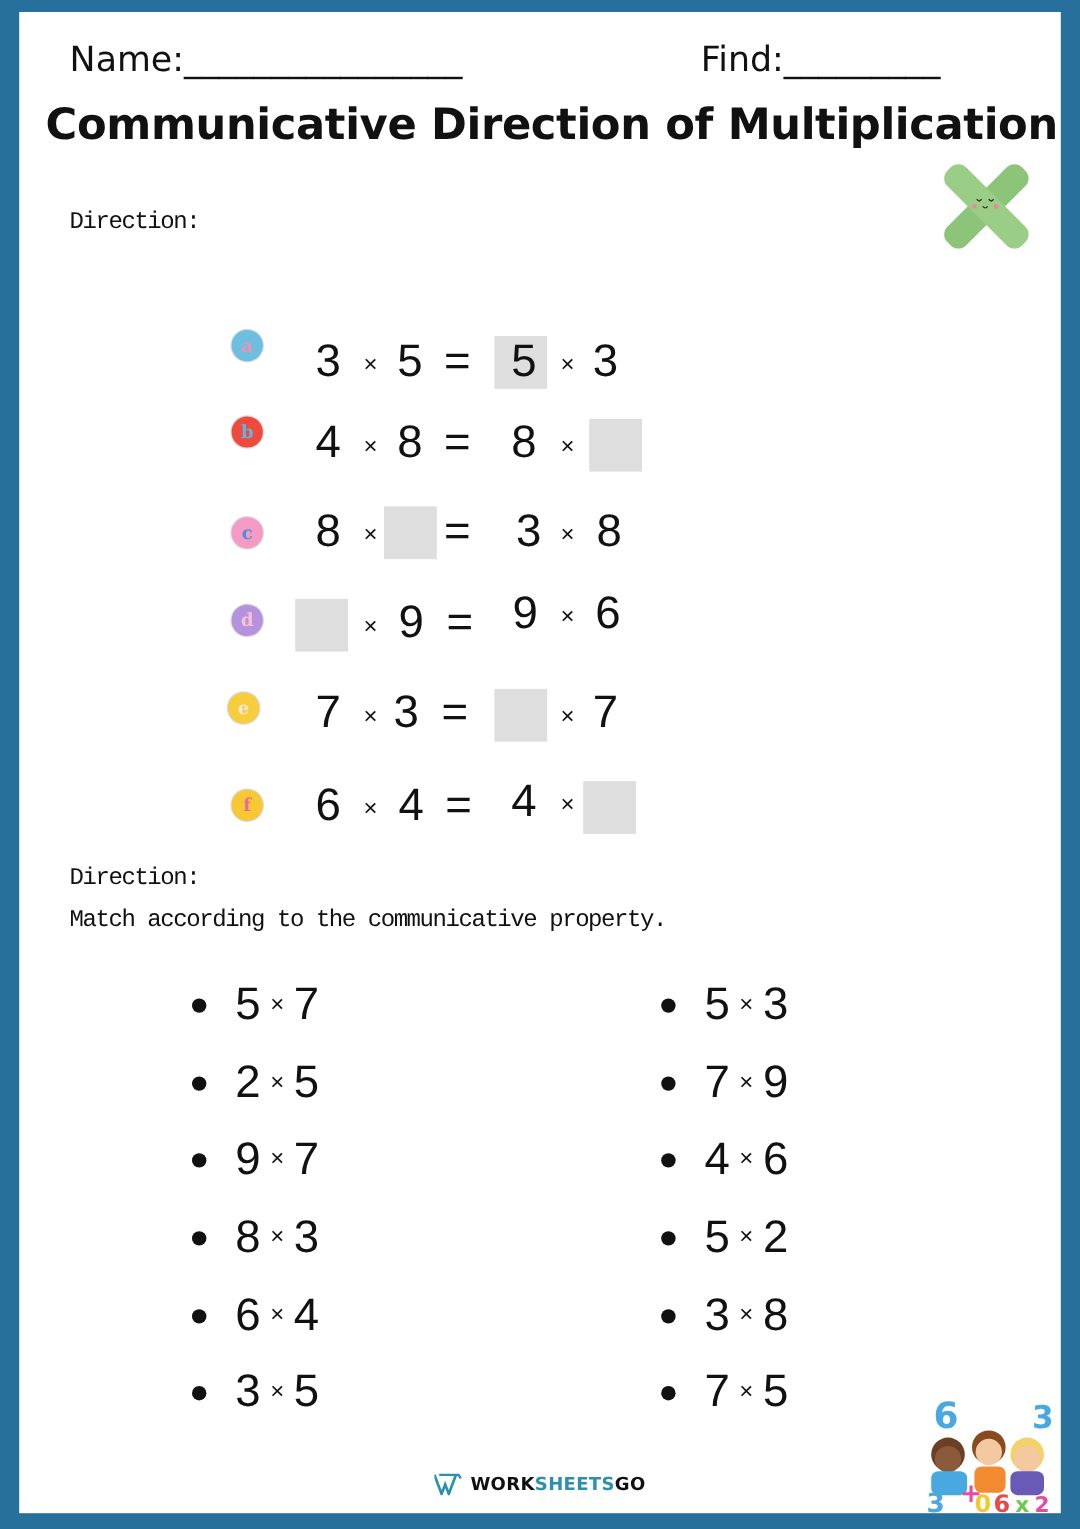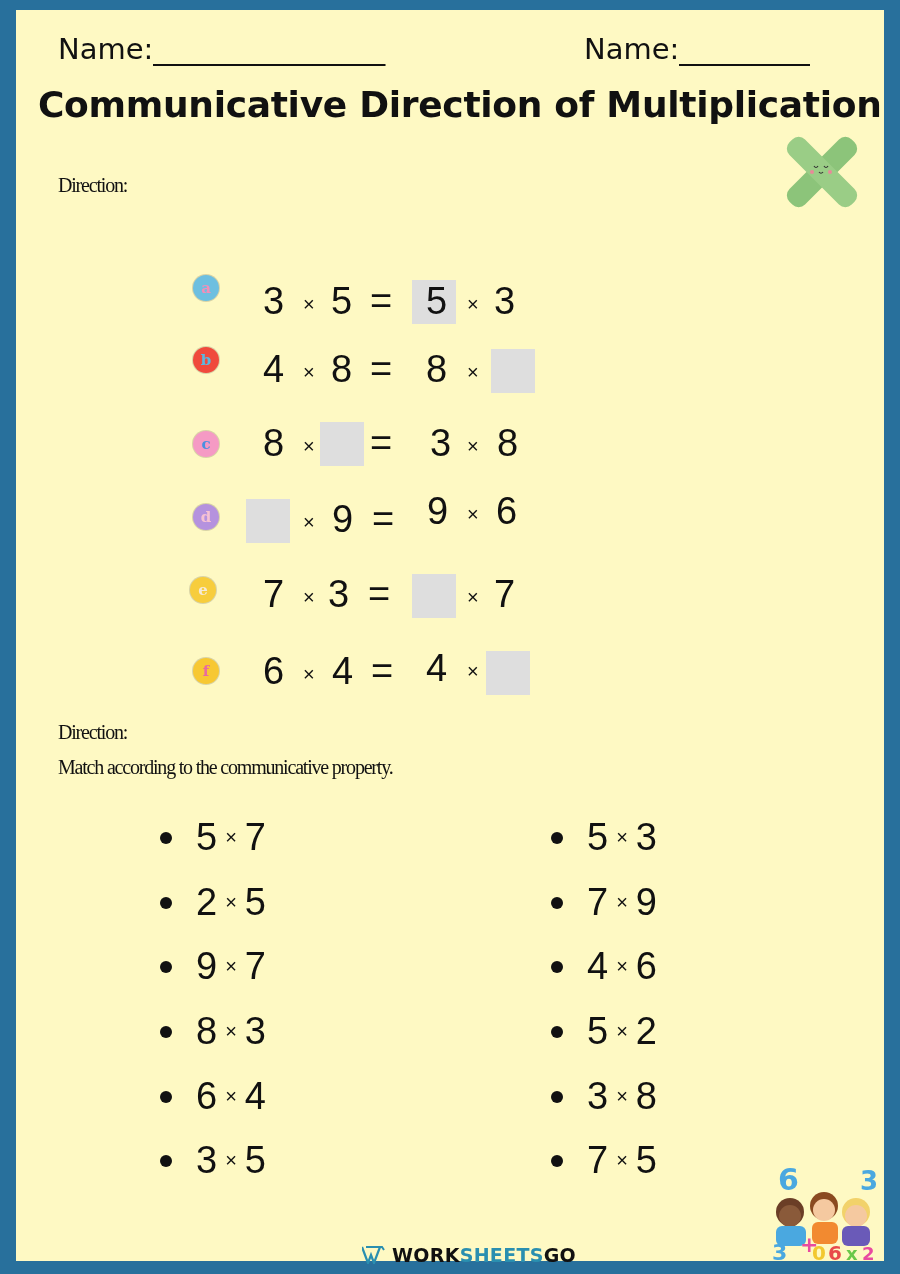"Name:________________" .page { background: #fef9c3 -> #ffffff }
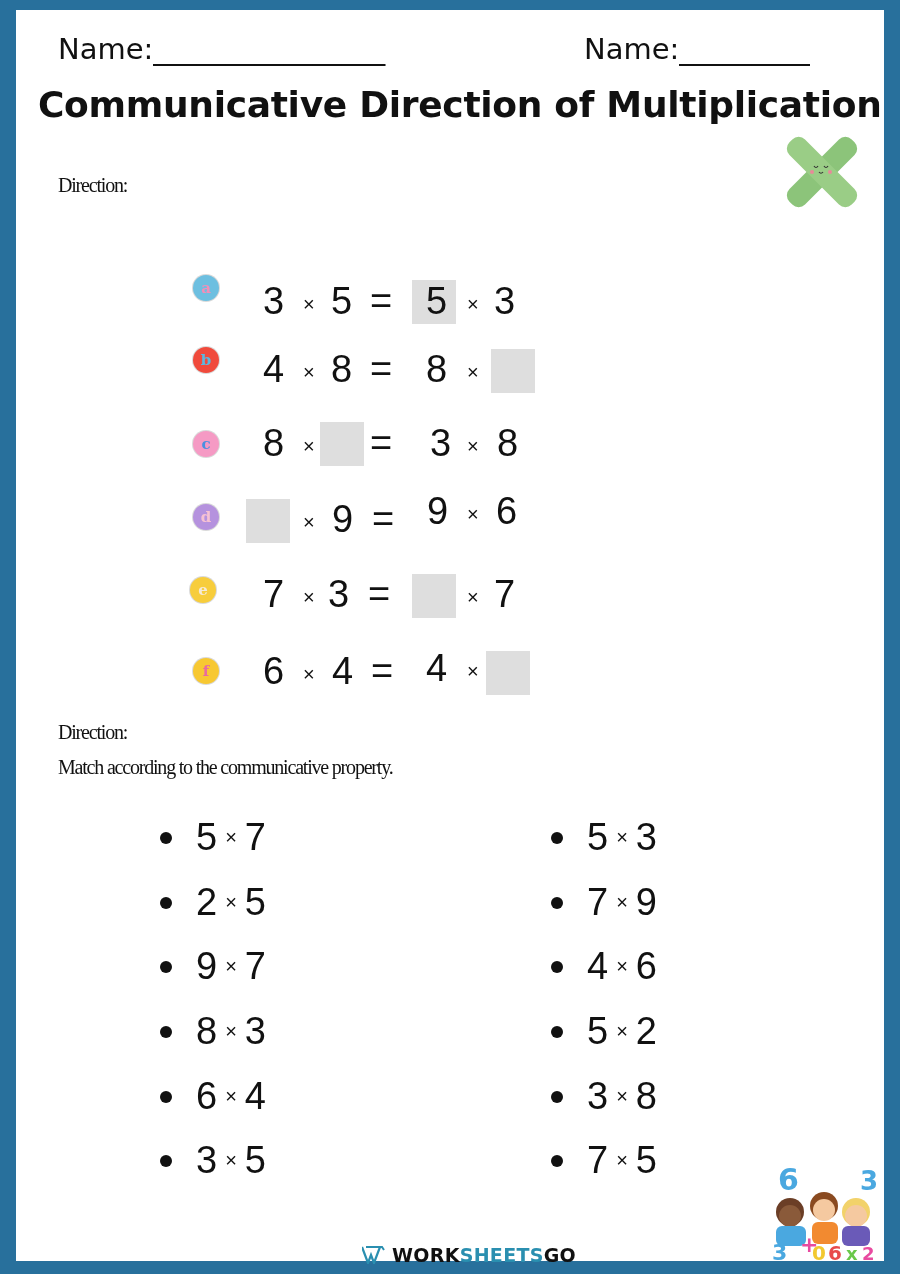"Name:_________" div.abs { text: Name -> Find }
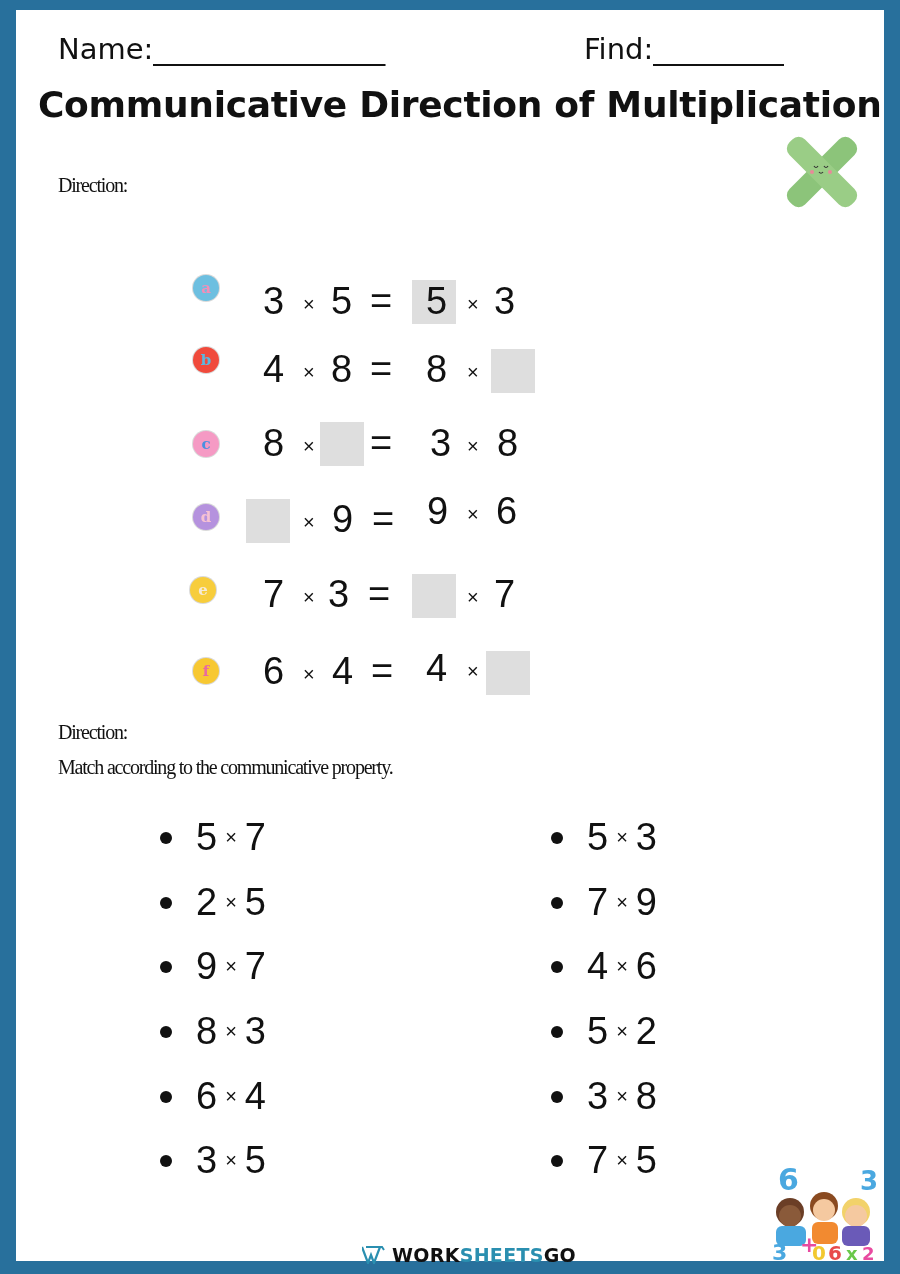"Direction:" .dir { font-family: Liberation Serif, serif -> Liberation Mono, monospace }
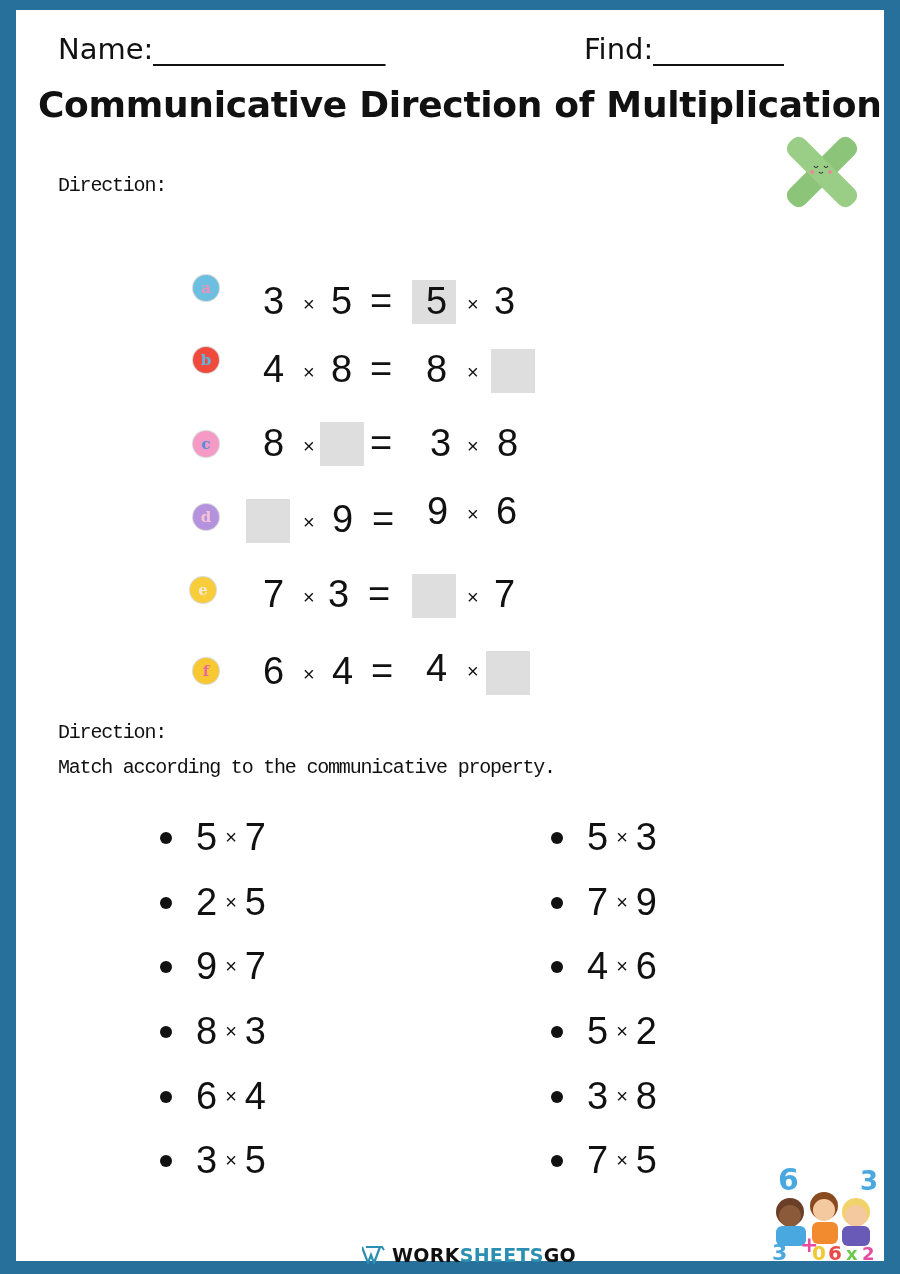"WORK" .logo { font-size: 19px -> 15px; margin-top: 16px -> none }
